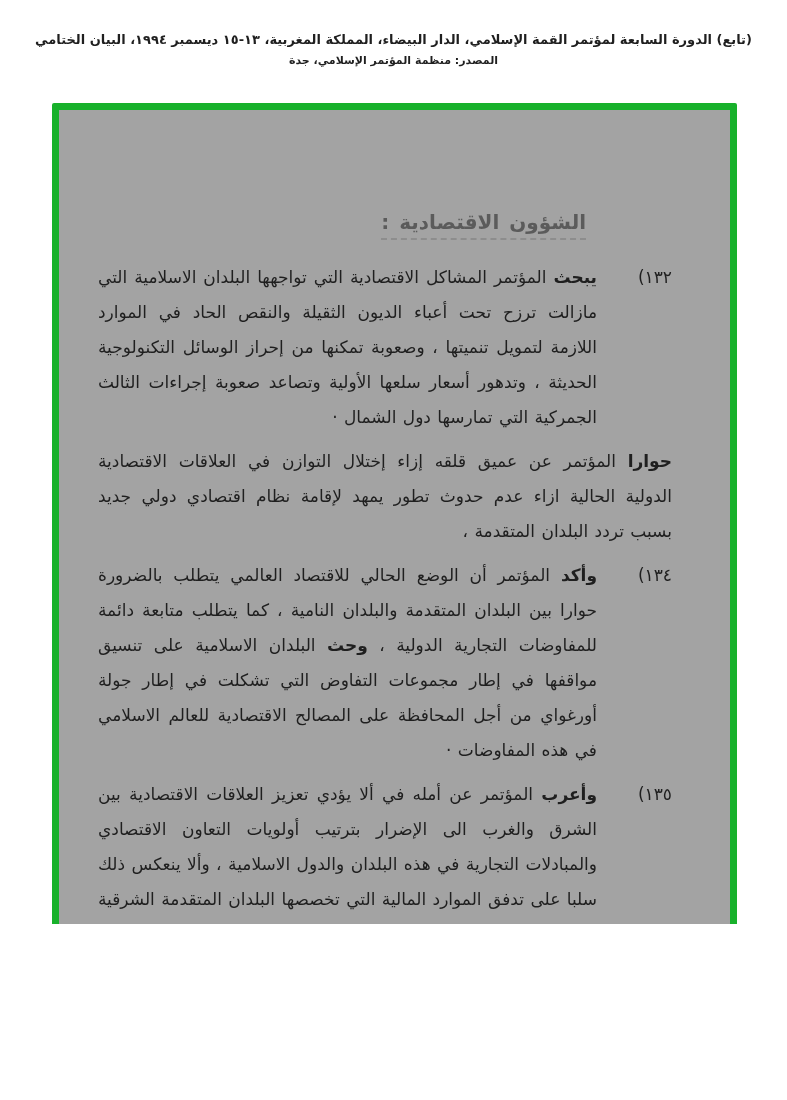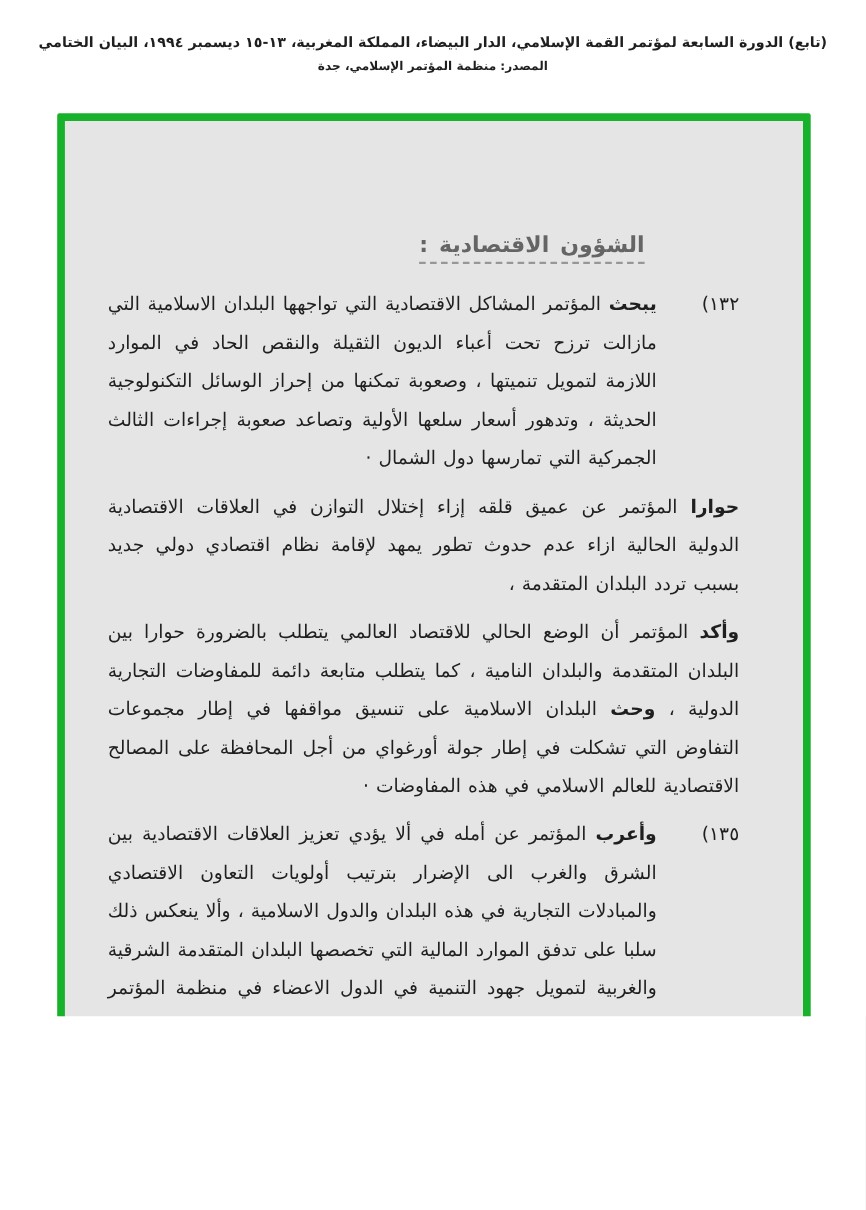"الشؤون الاقتصادية :" .green-box { background: #e5e5e5 -> #a3a3a3 }
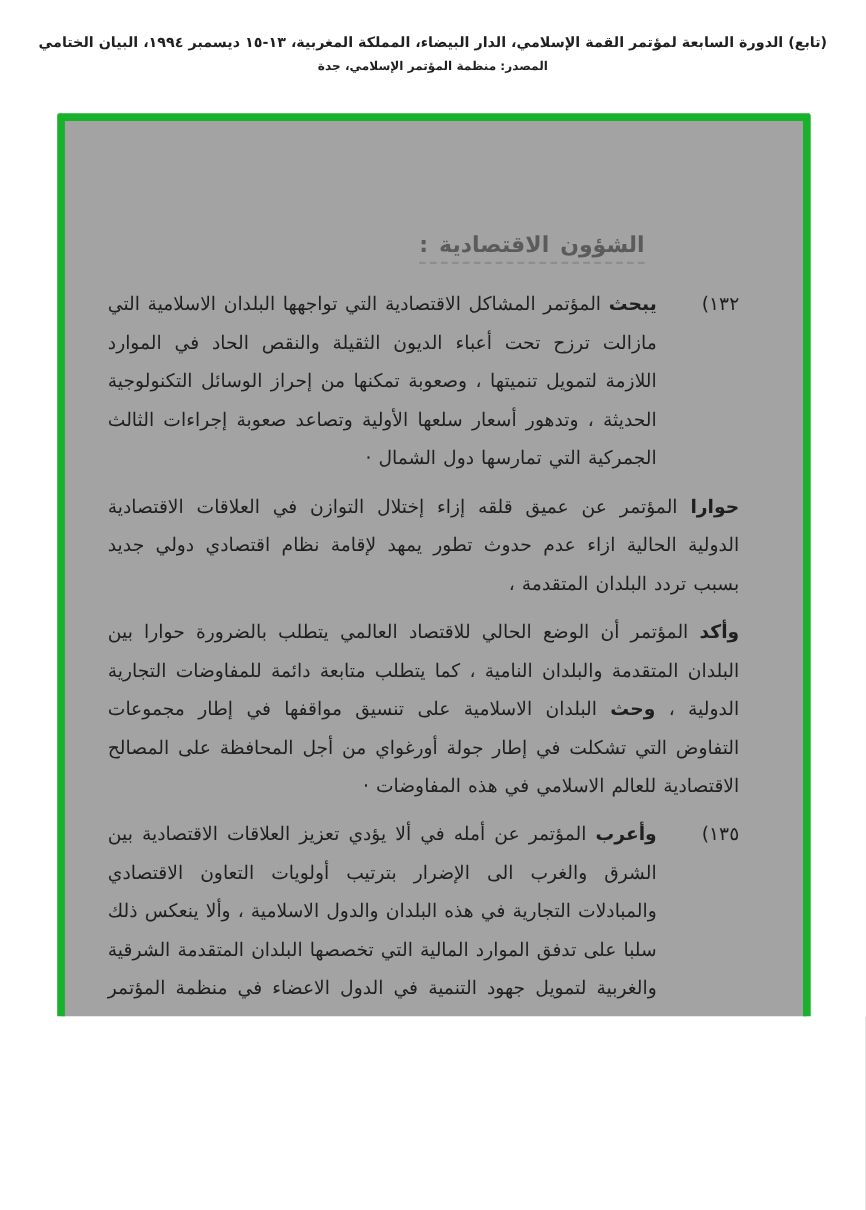"١٣٤)" span.pnum { html: none -> <span>١٣٤)</span> }
